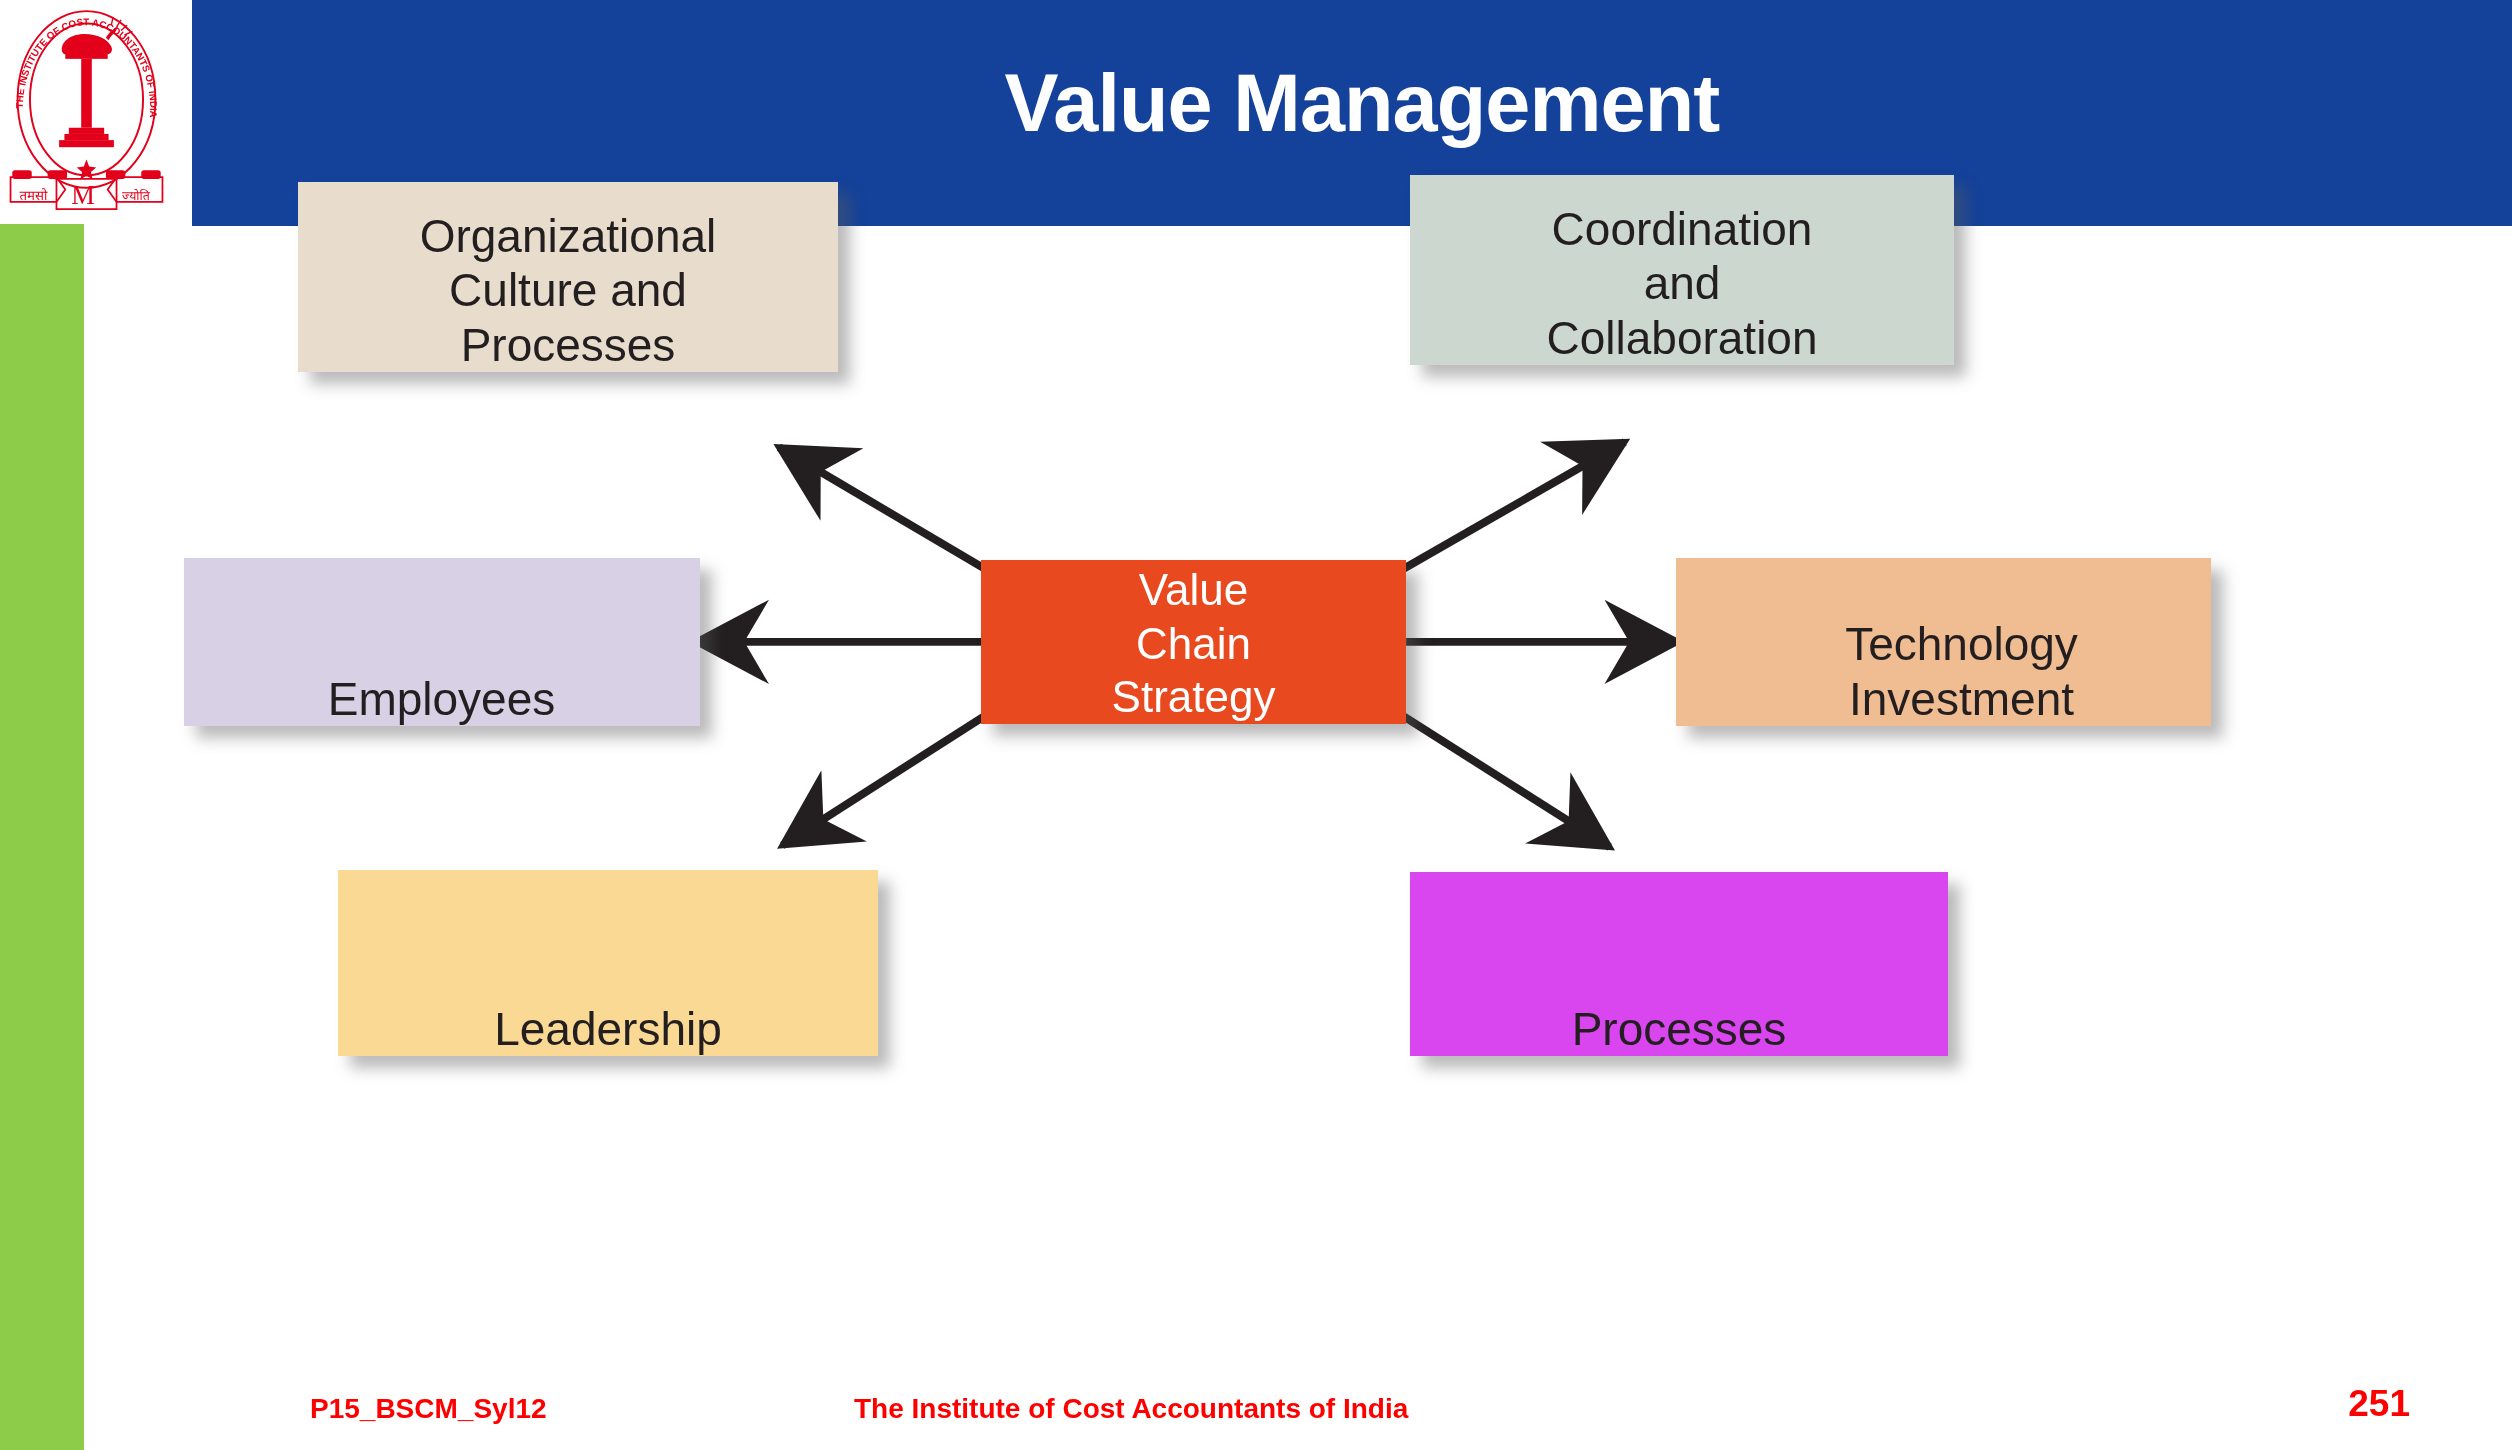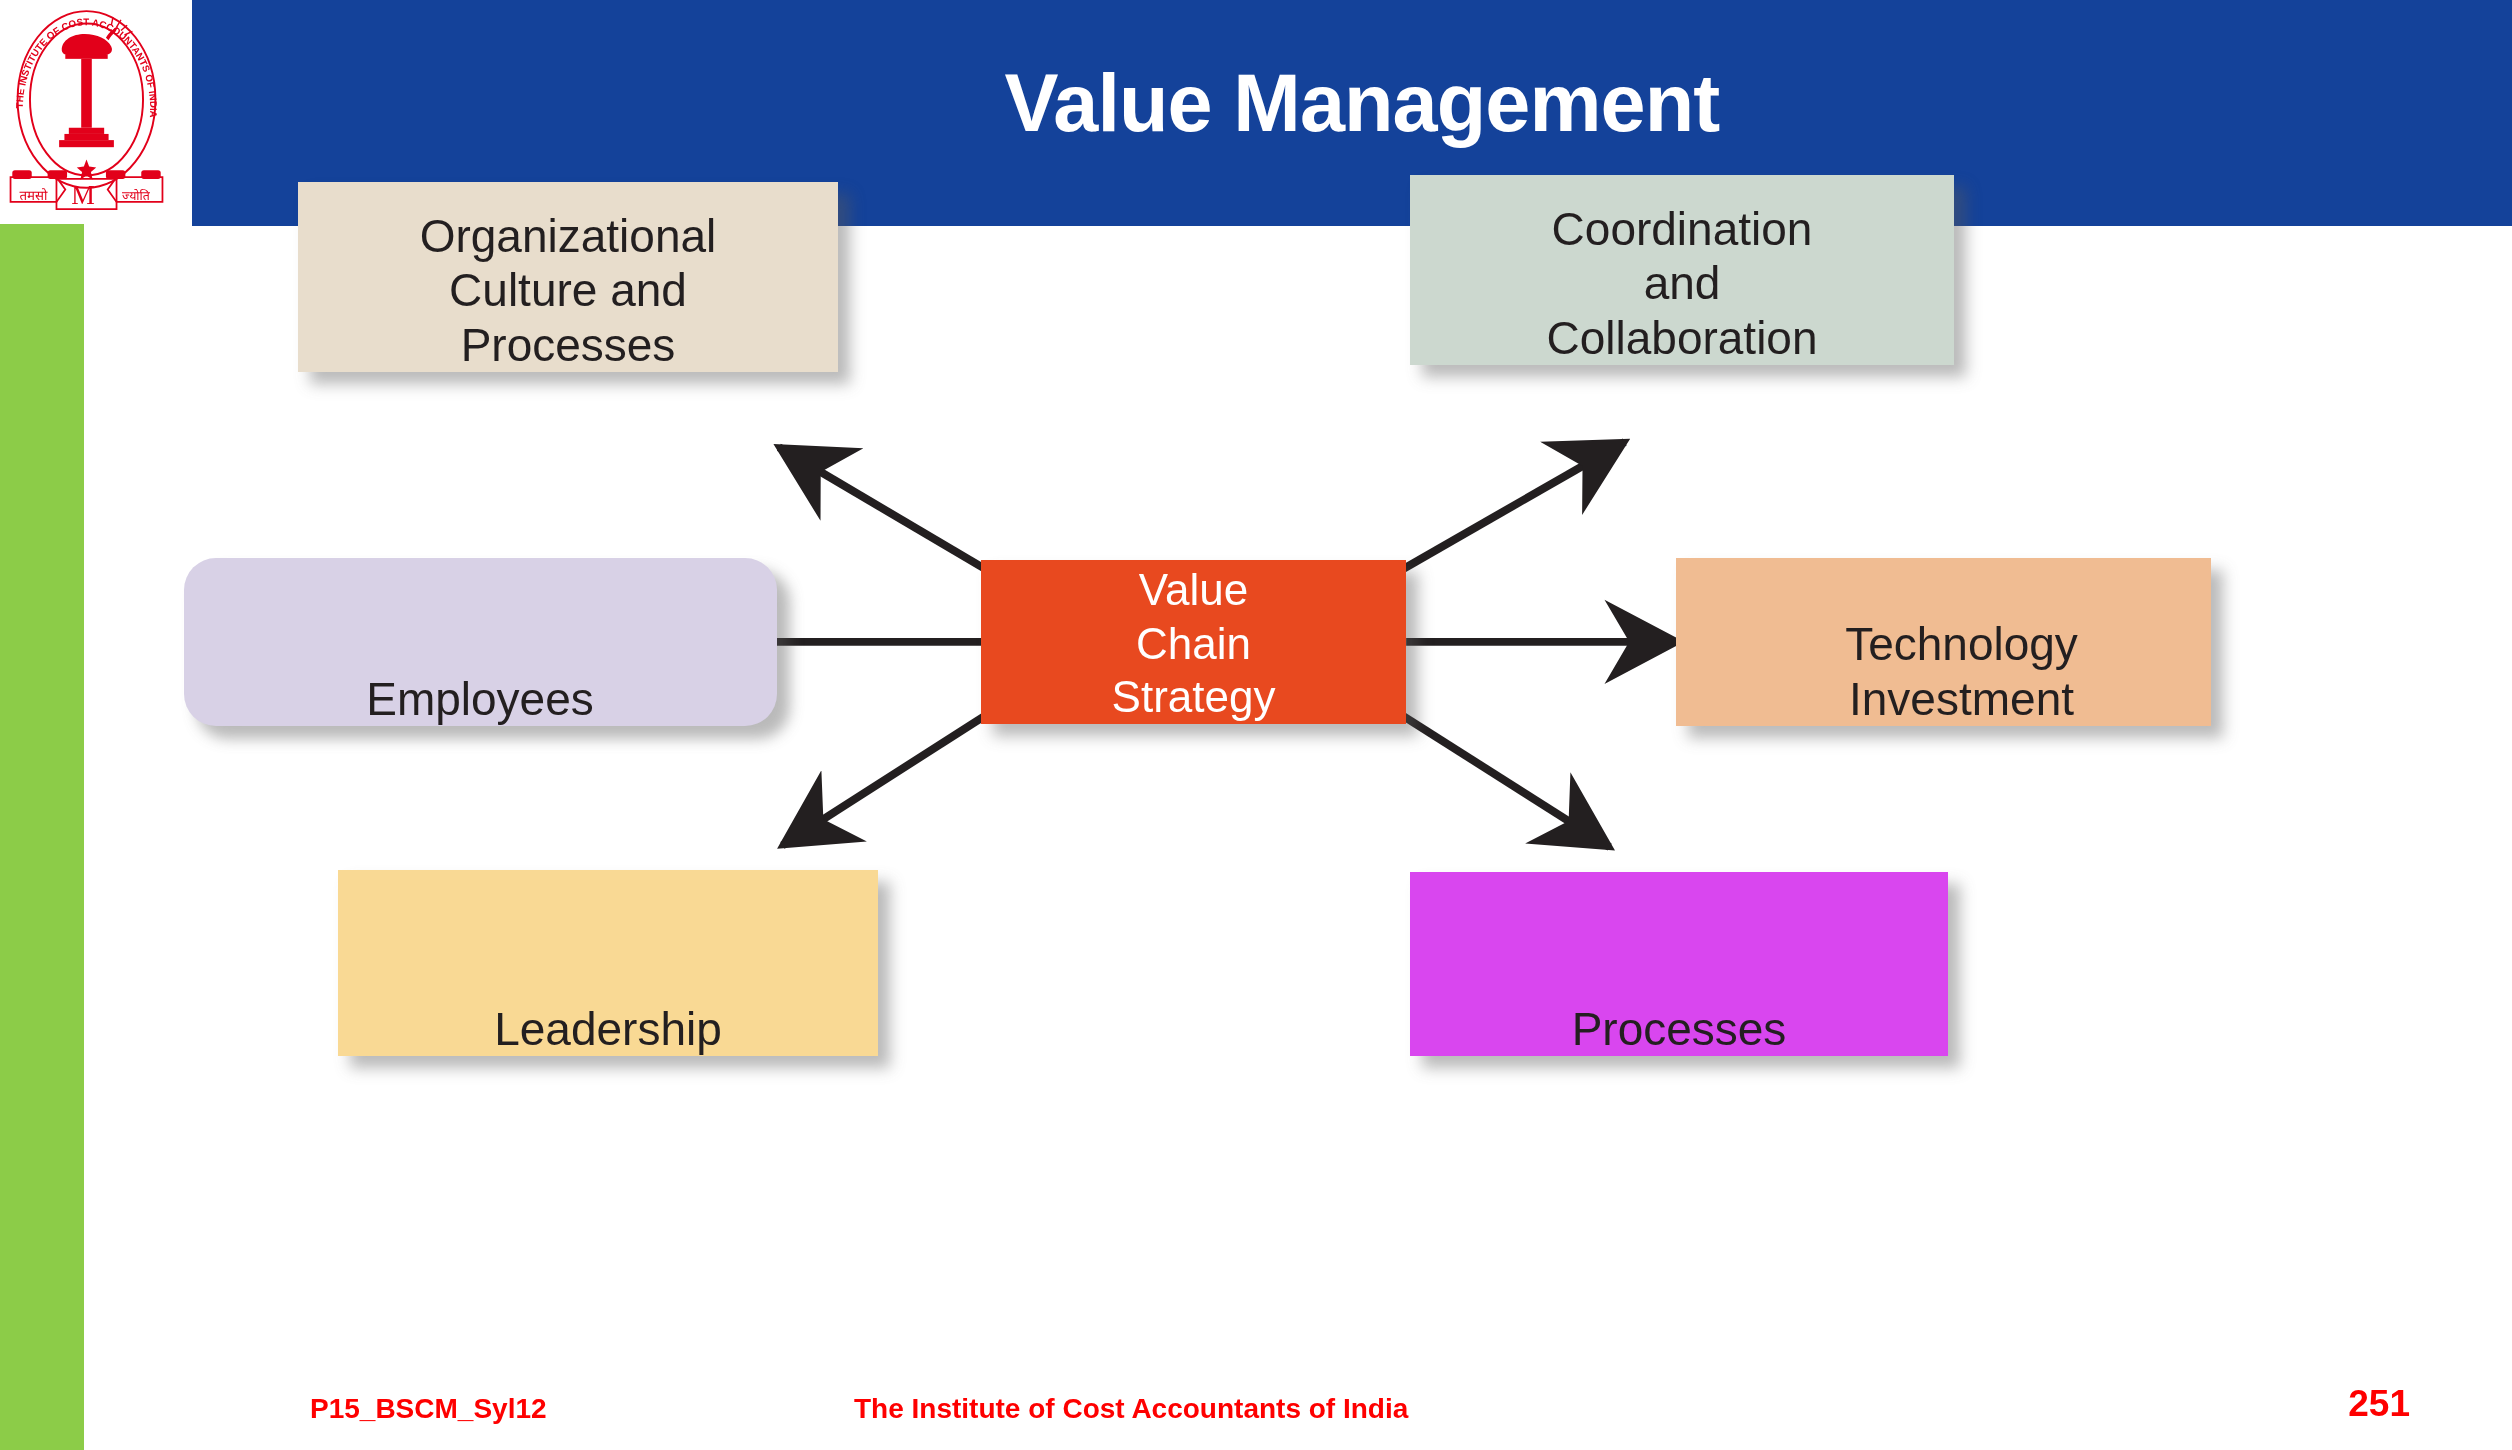"Employees" div.node { border-radius: 32px -> none; width: 593px -> 516px }
